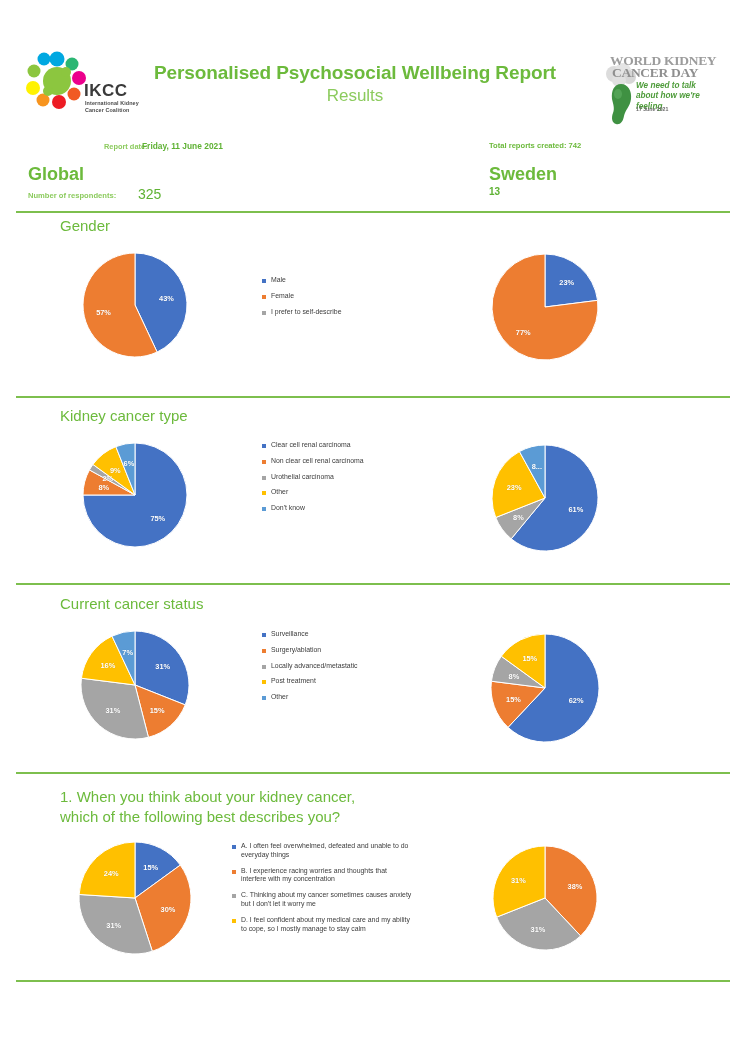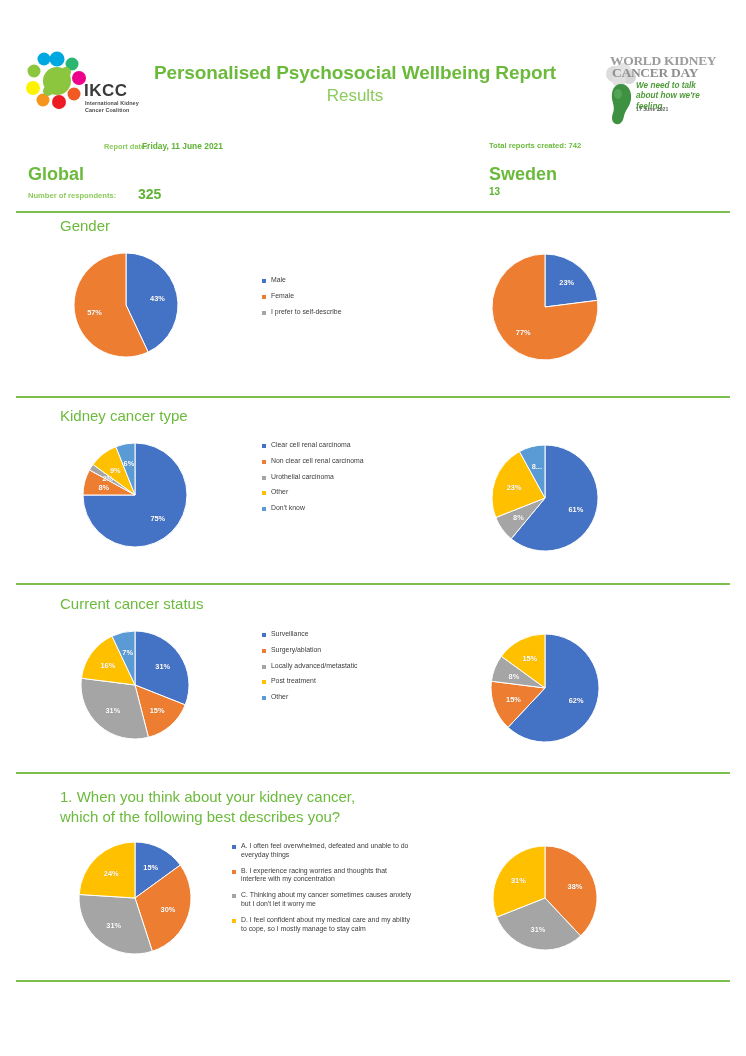"325" .resp-global { font-weight: bold -> normal }
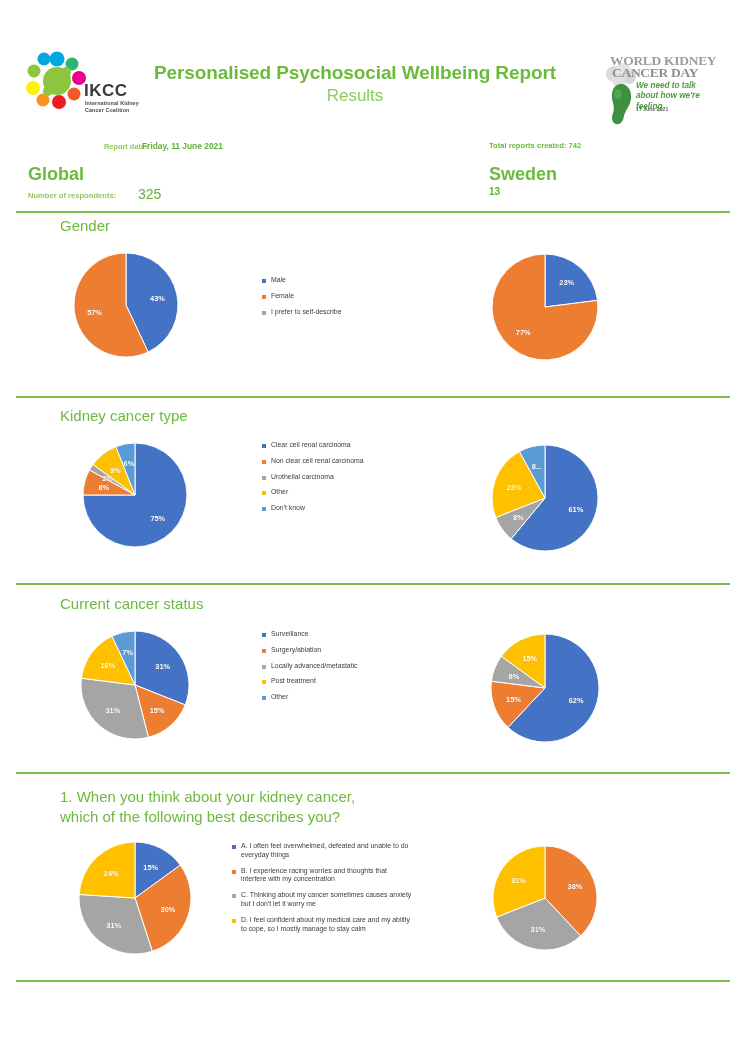"43%" div.pie-wrap { left: 74px -> 83px }
